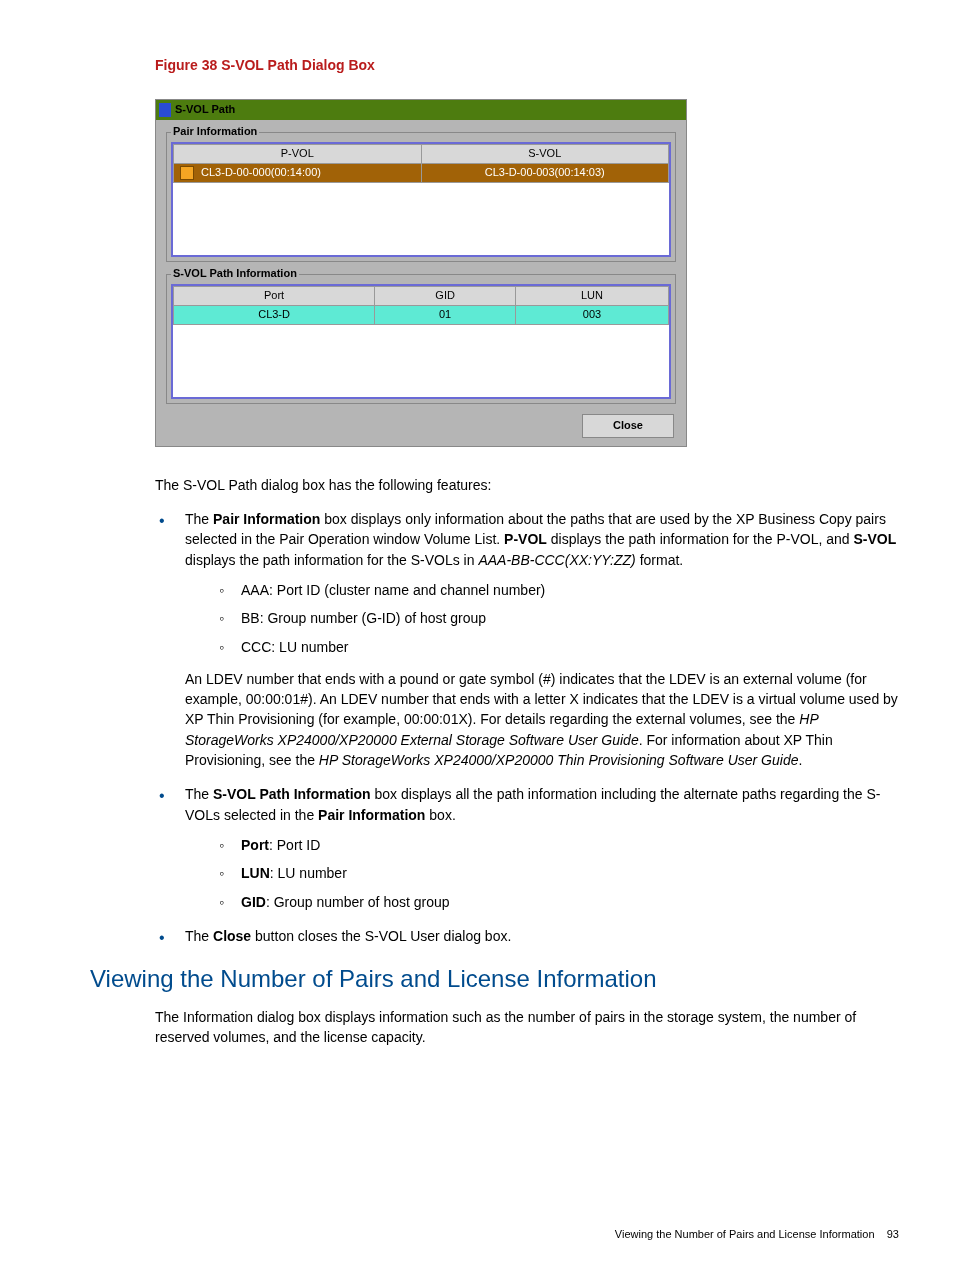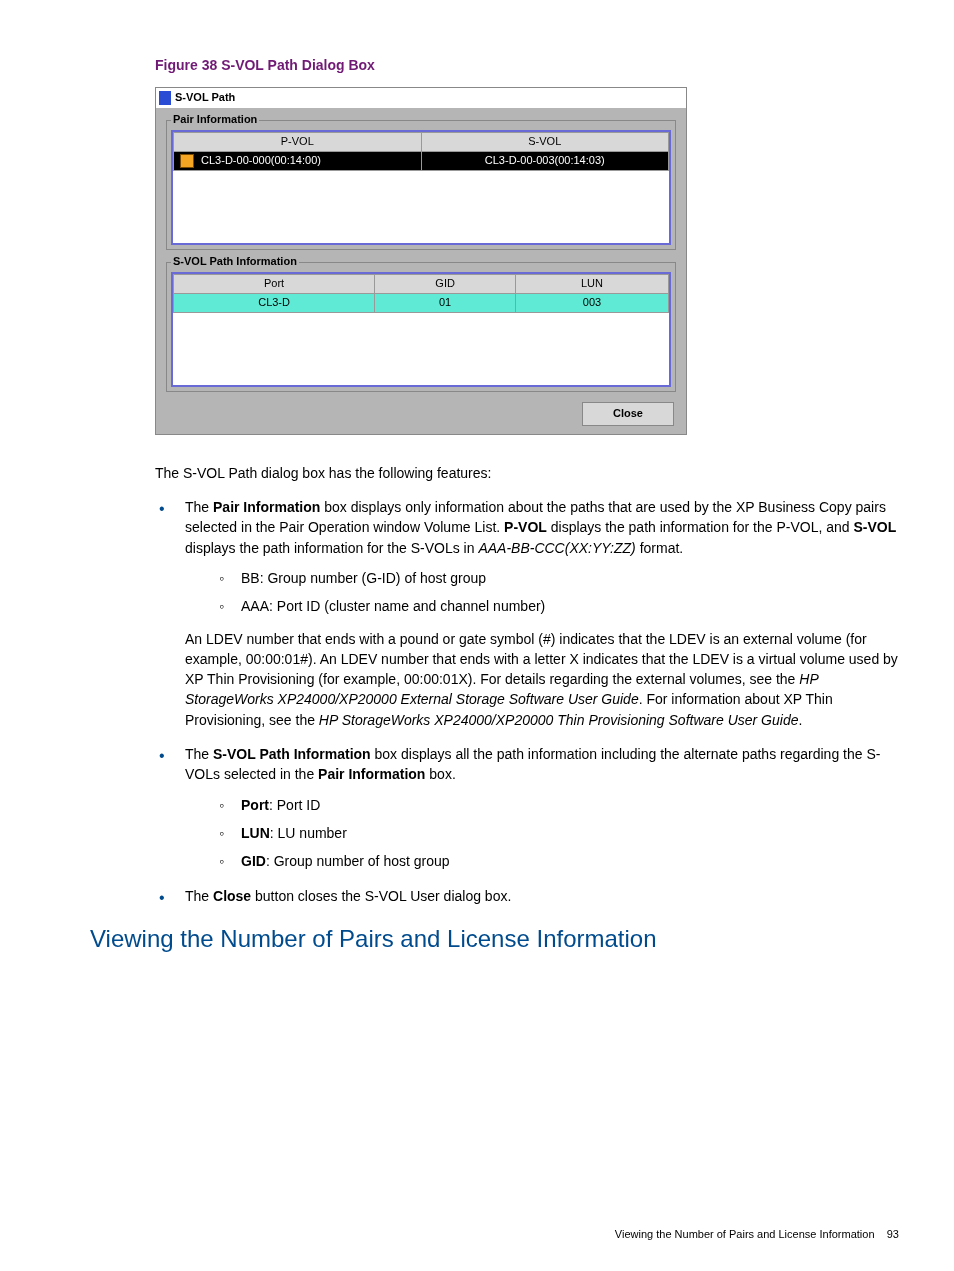"Figure 38 S-VOL Path Dialog" .fig-caption { color: #701a75 -> #b91c1c; margin-bottom: 12px -> 24px }
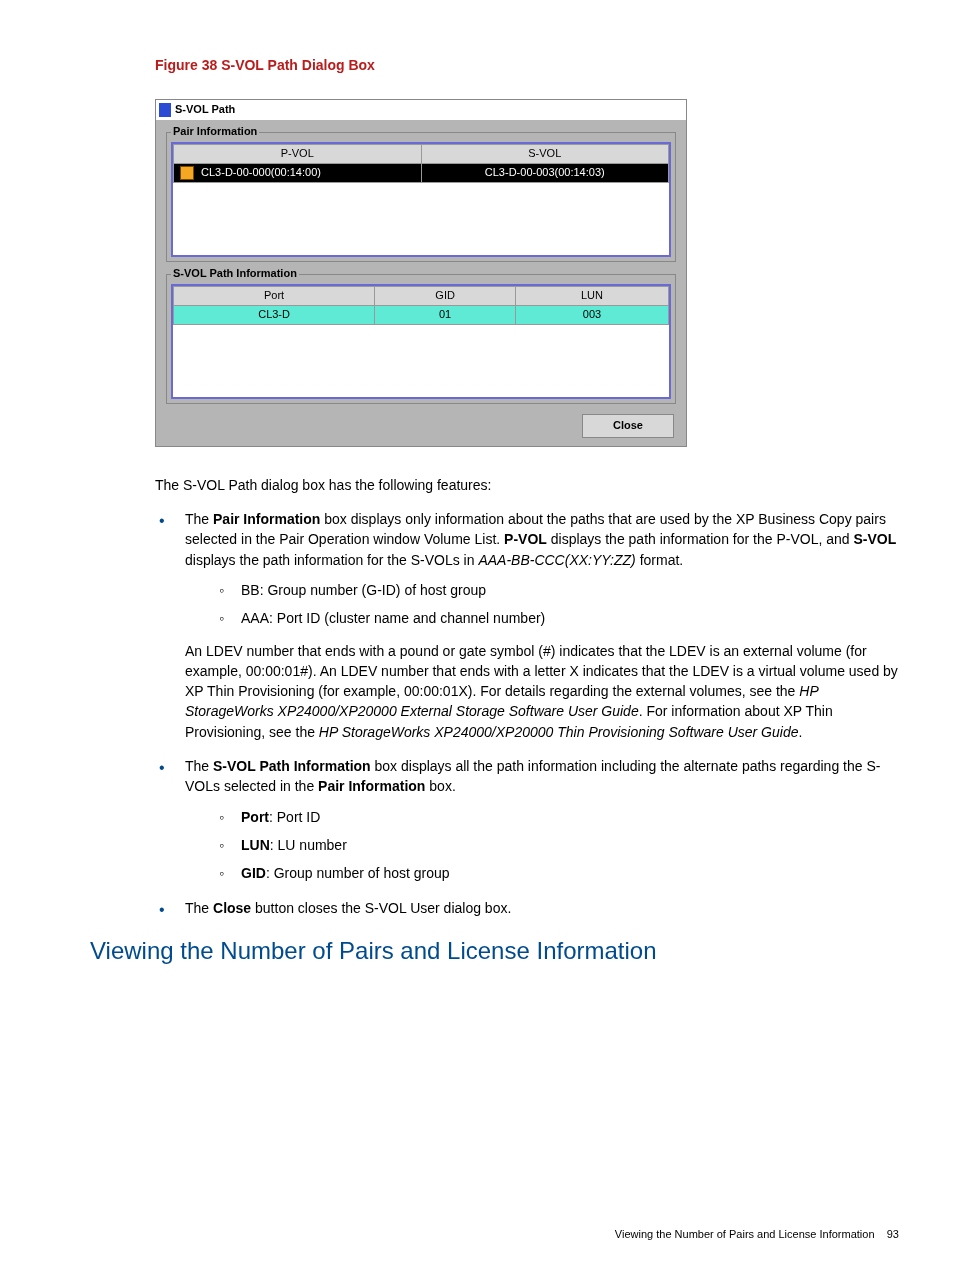"S-VOL Path" .dlg-titlebar { background: #ffffff -> #4d7c0f }
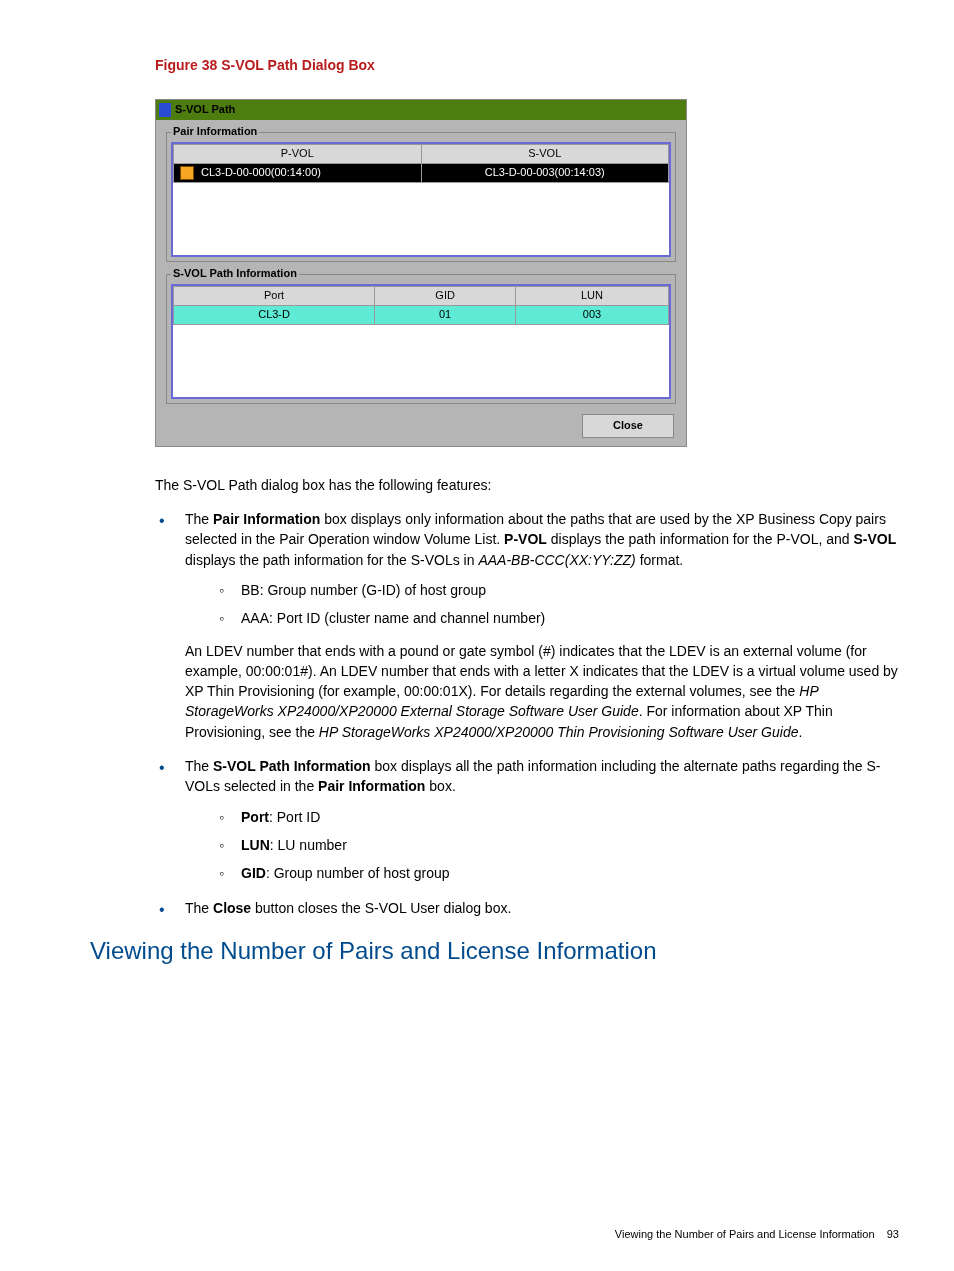"CL3-D-00-000(00:14:00)" .sel-row td { background: #000000 -> #a16207 }
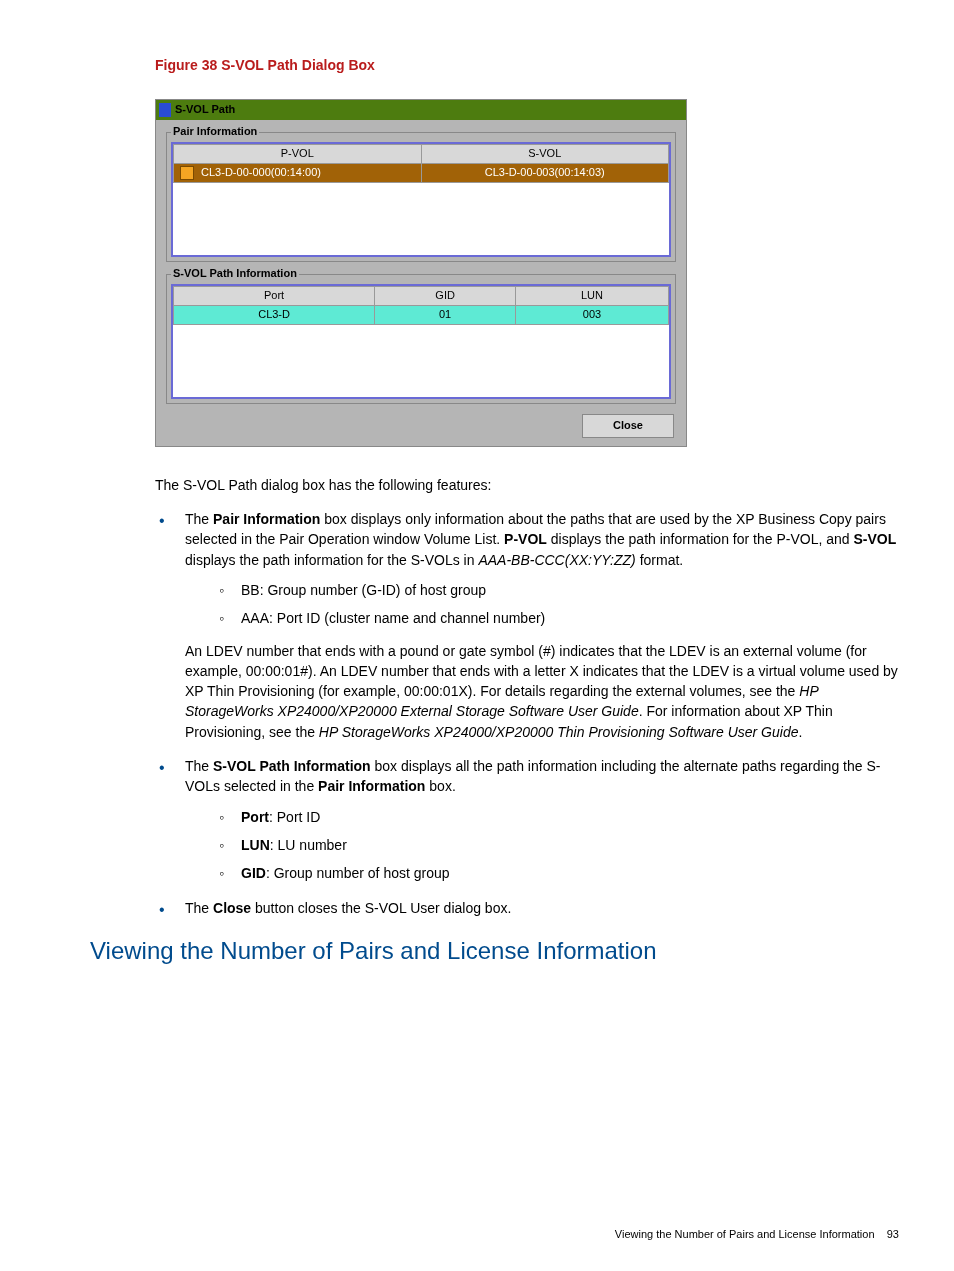"BB: Group number (G-ID) of" li { order: before "AAA: Port ID (cluster name" -> after "AAA: Port ID (cluster name" }
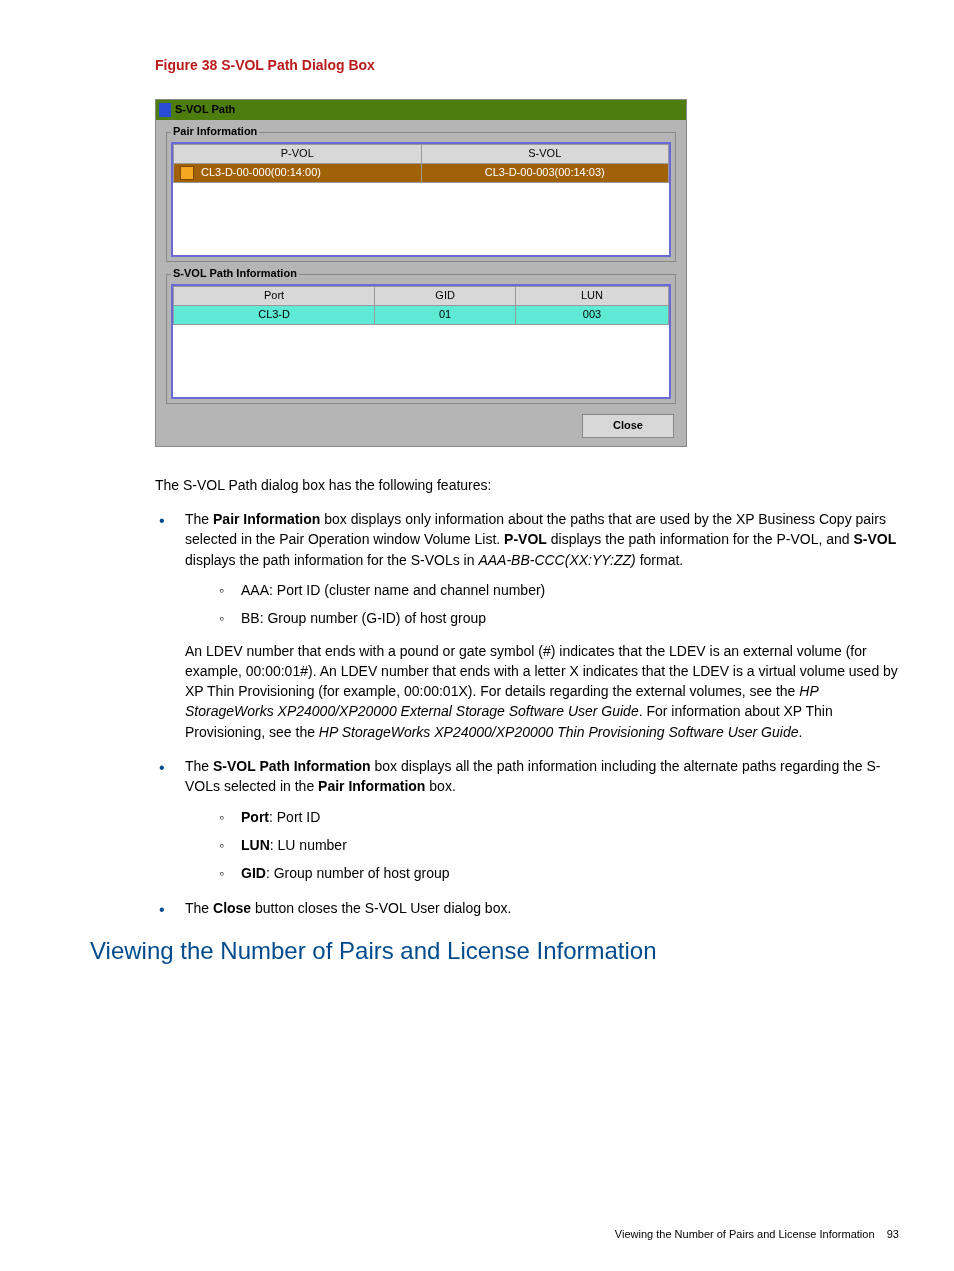"CCC: LU number" li { html: none -> <li>CCC: LU number</li> }
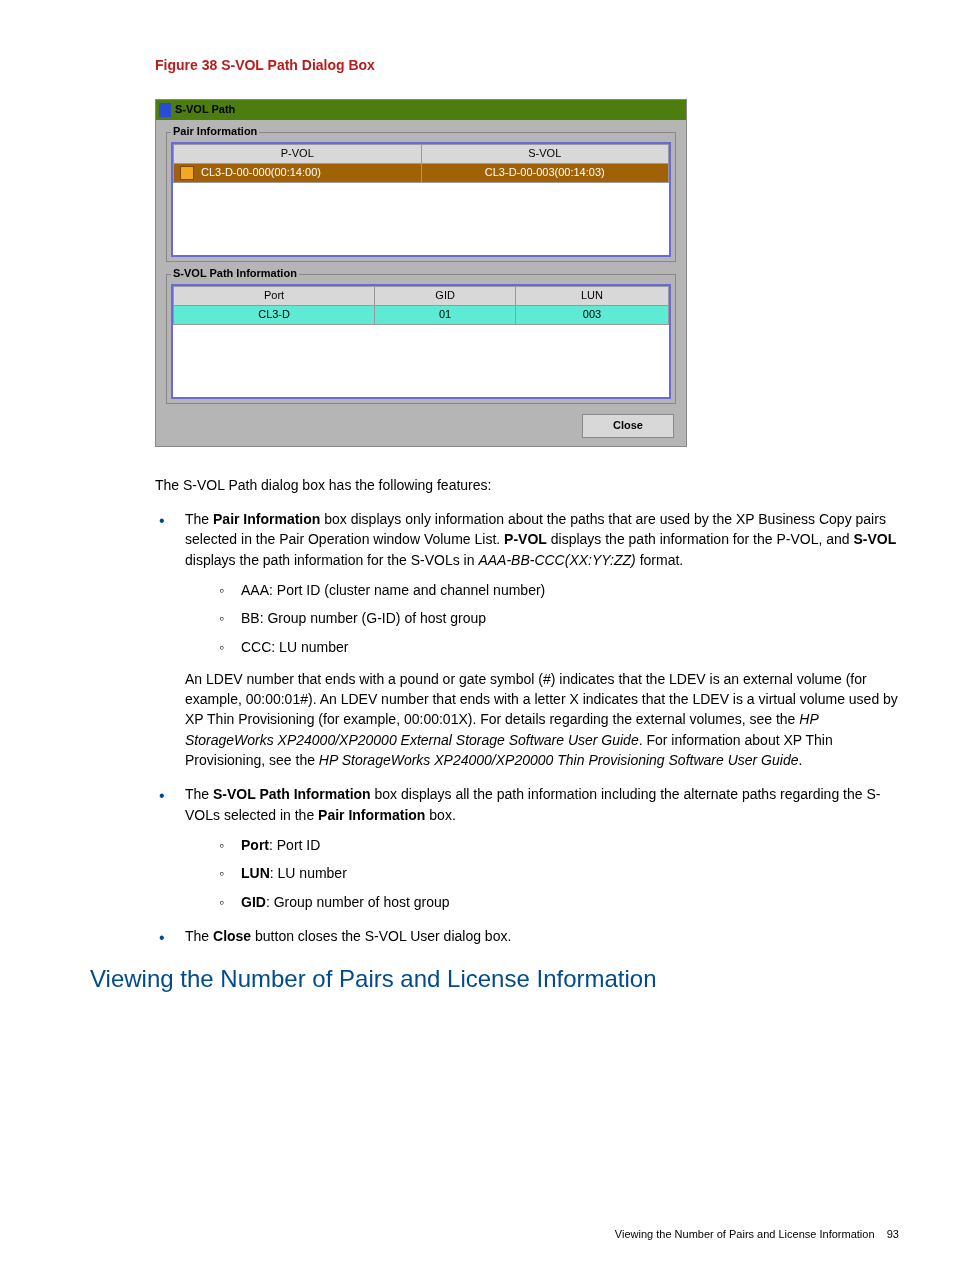"The Information dialog box displays" div.section-body { html: none -> <div>The Information dialog box displays information such as the number of pairs in the storage system, the number of reserved volumes, and the license capacity.</div> }
